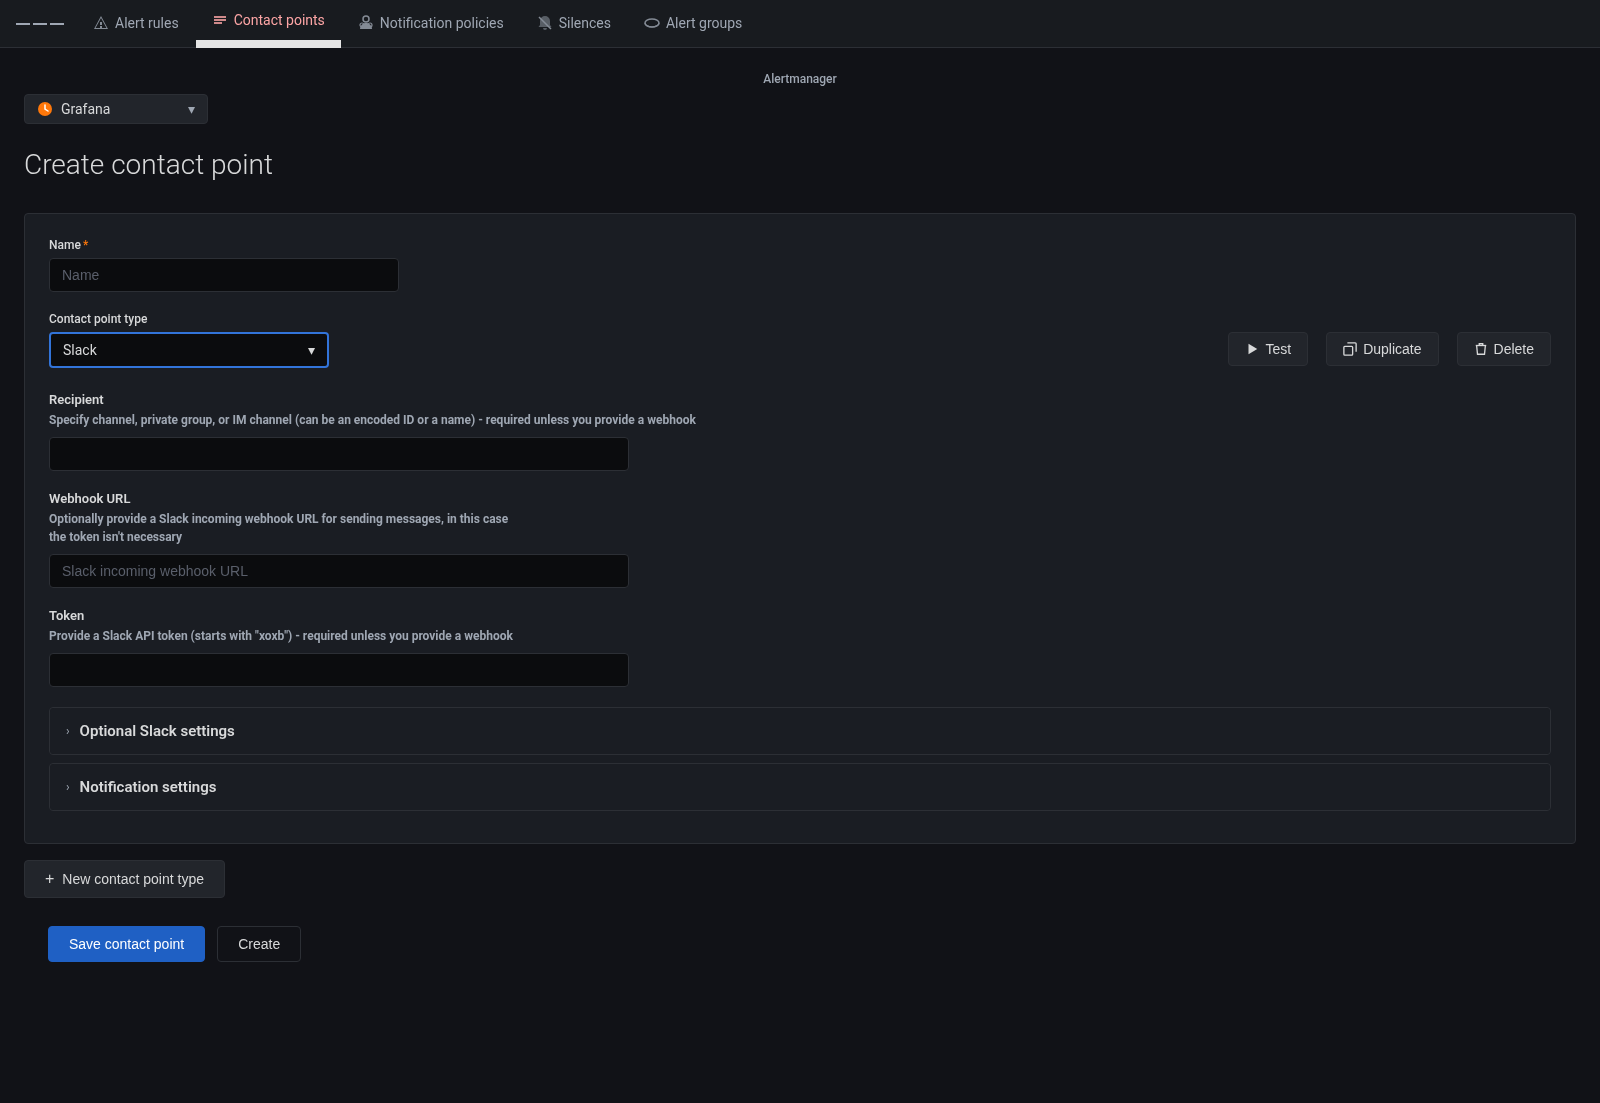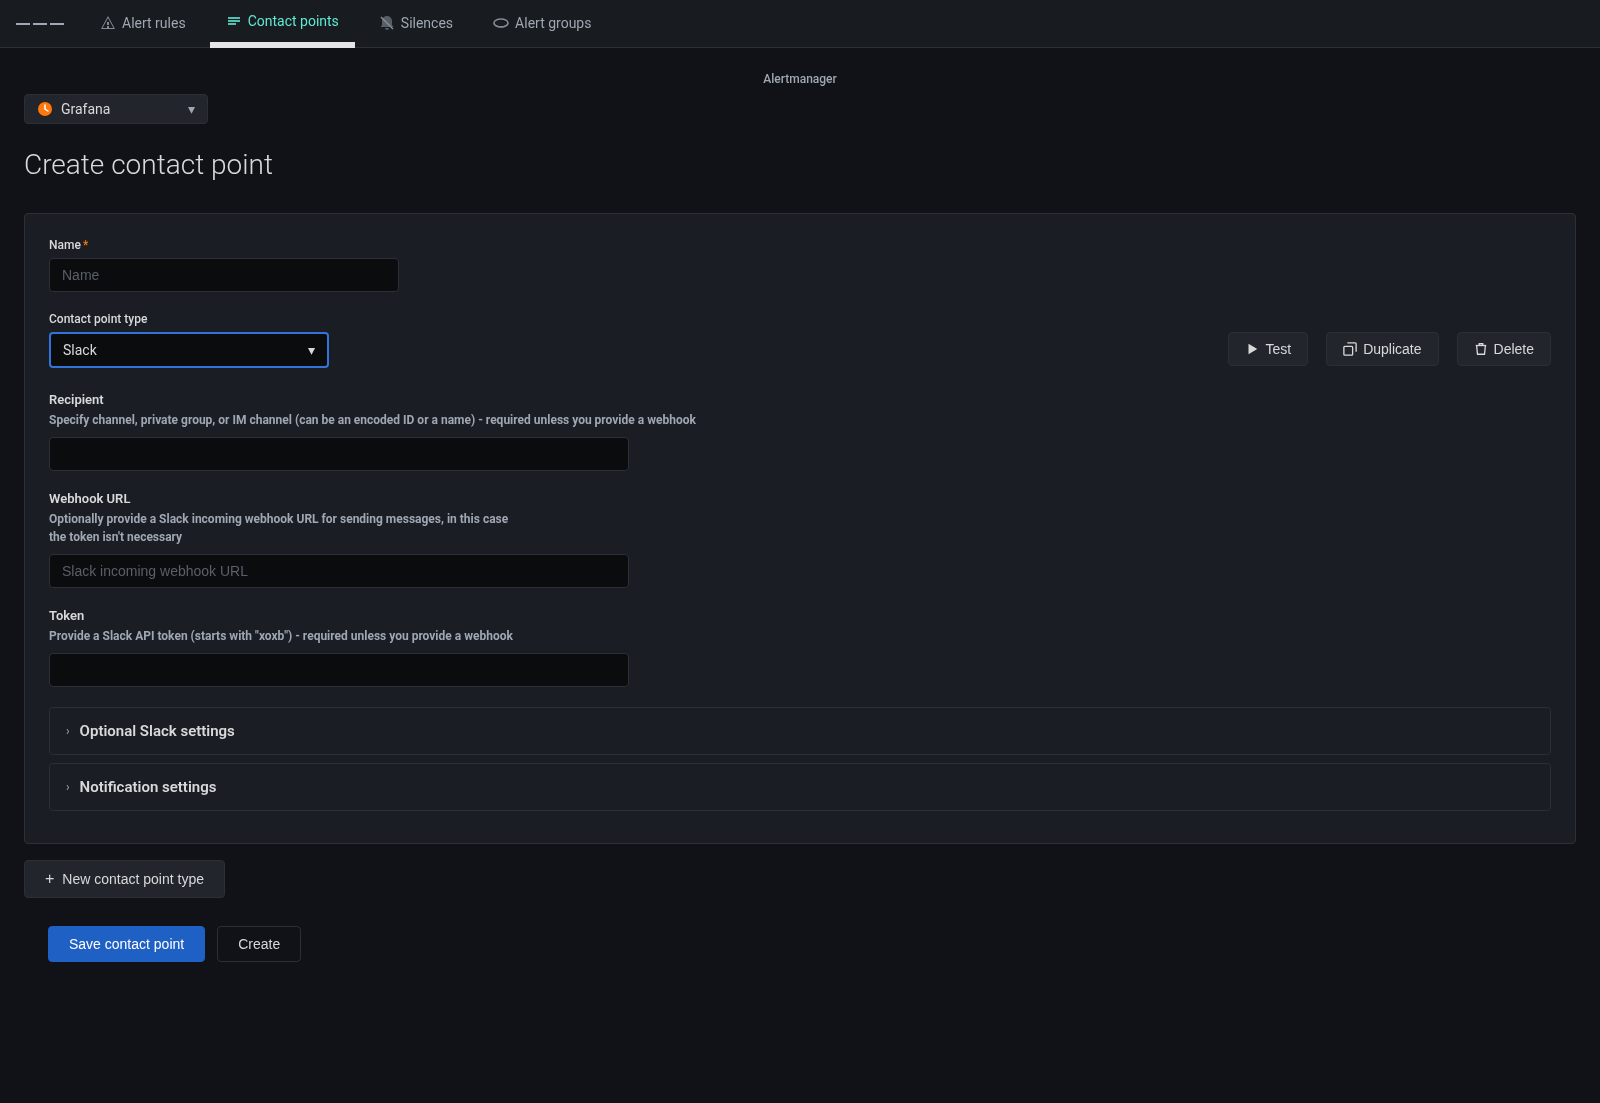"Alert rules" .top-nav { gap: 8px -> 1px }
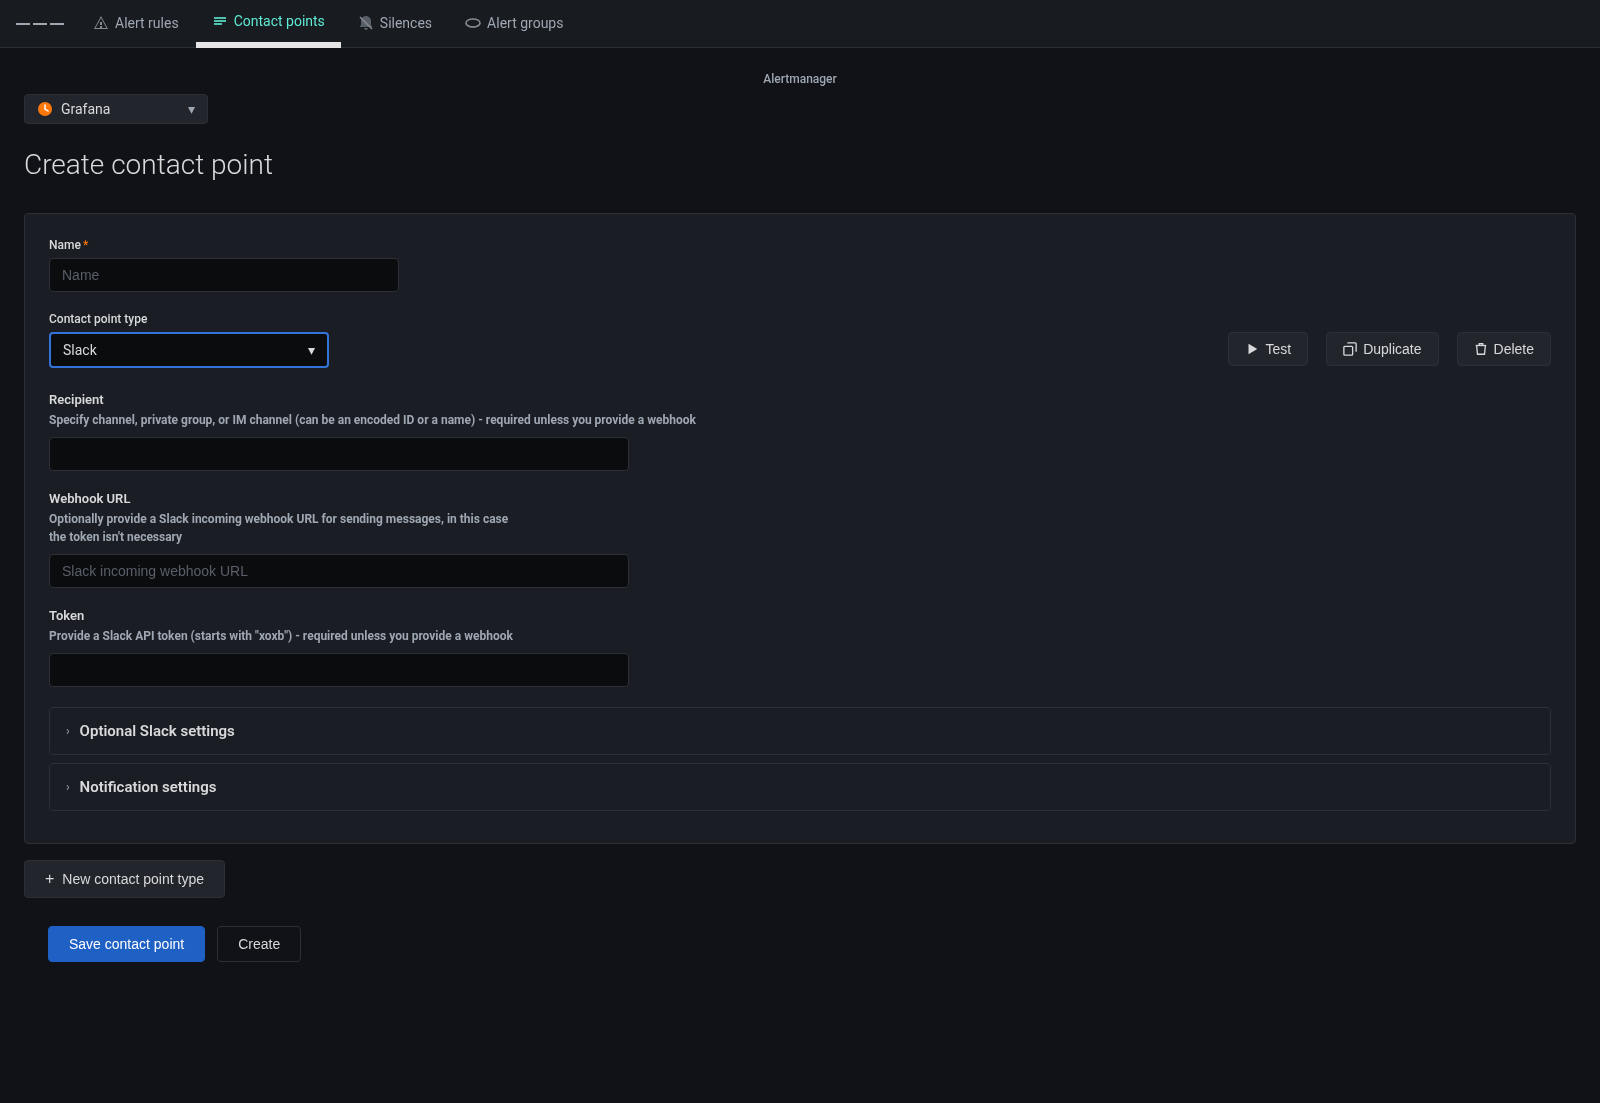"Contact points" .nav-tab.active { border-bottom: 6px solid #e5e5e5 -> 8px solid #e5e5e5; color: #5eead4 -> #fca5a5 }
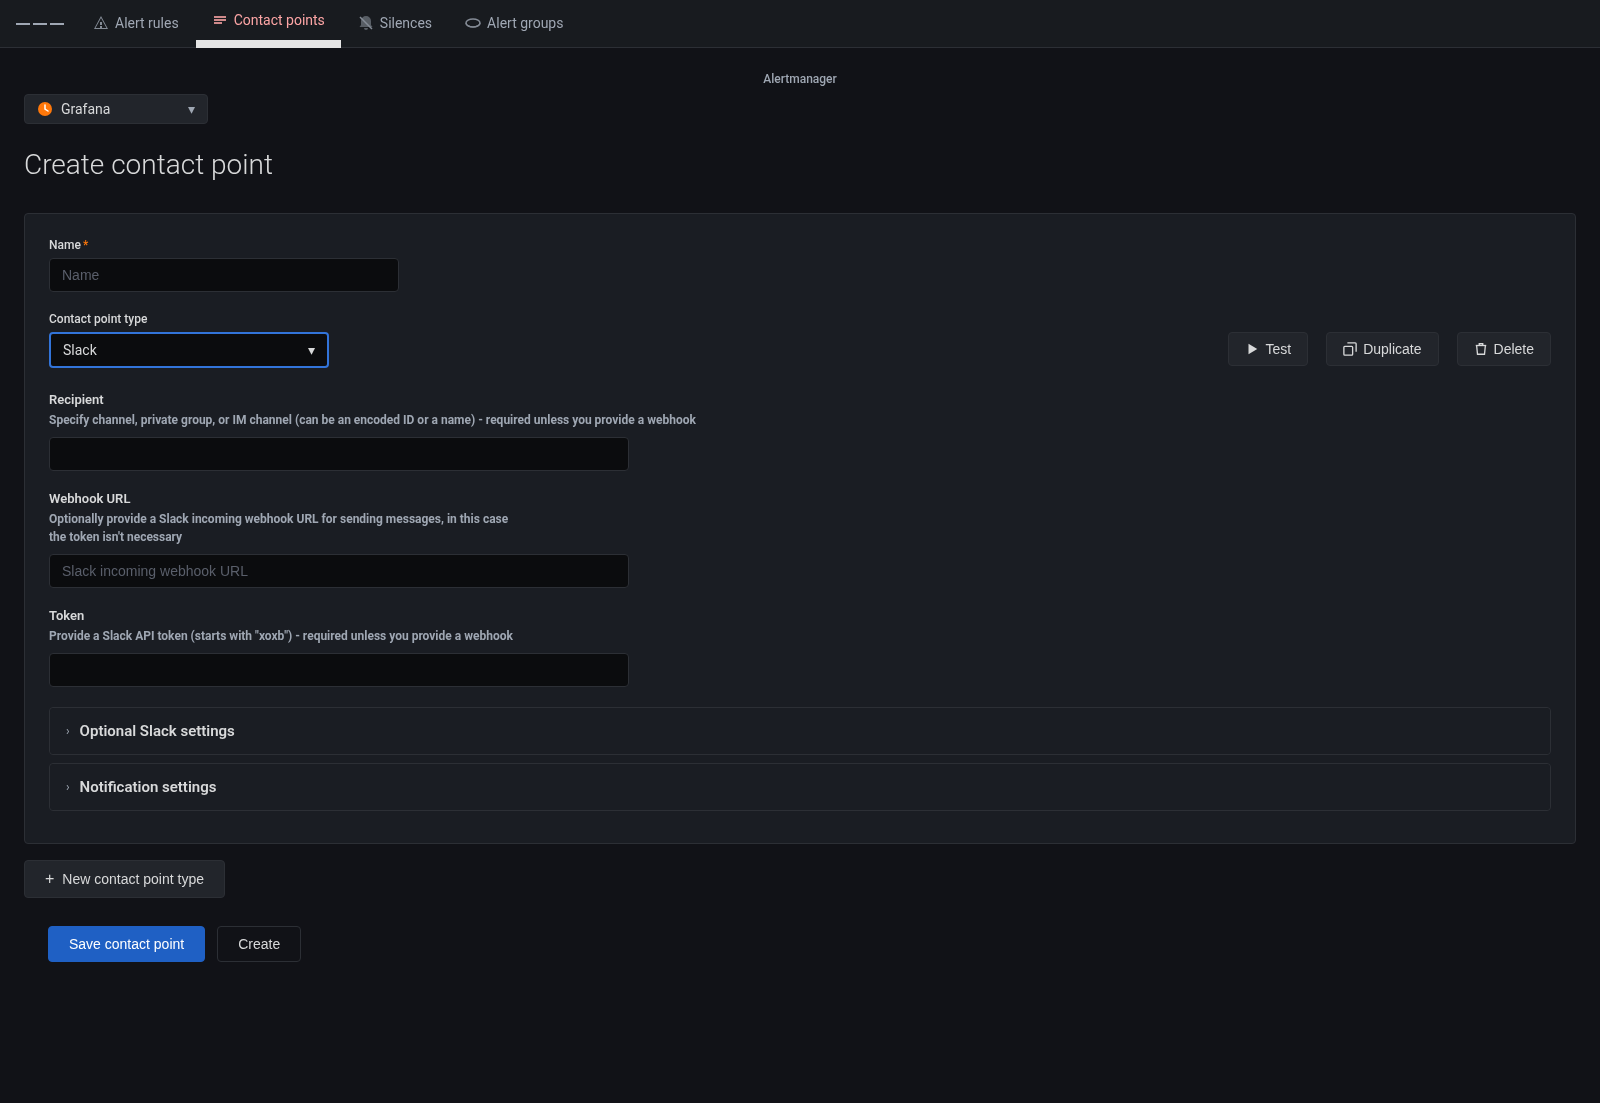"Notification policies" div.nav-tab { html: none -> <div> <svg> <circle></circle> <path></path> <circle></circle> <circle></circle> </svg> <span>Notification policies</span> </div> }
